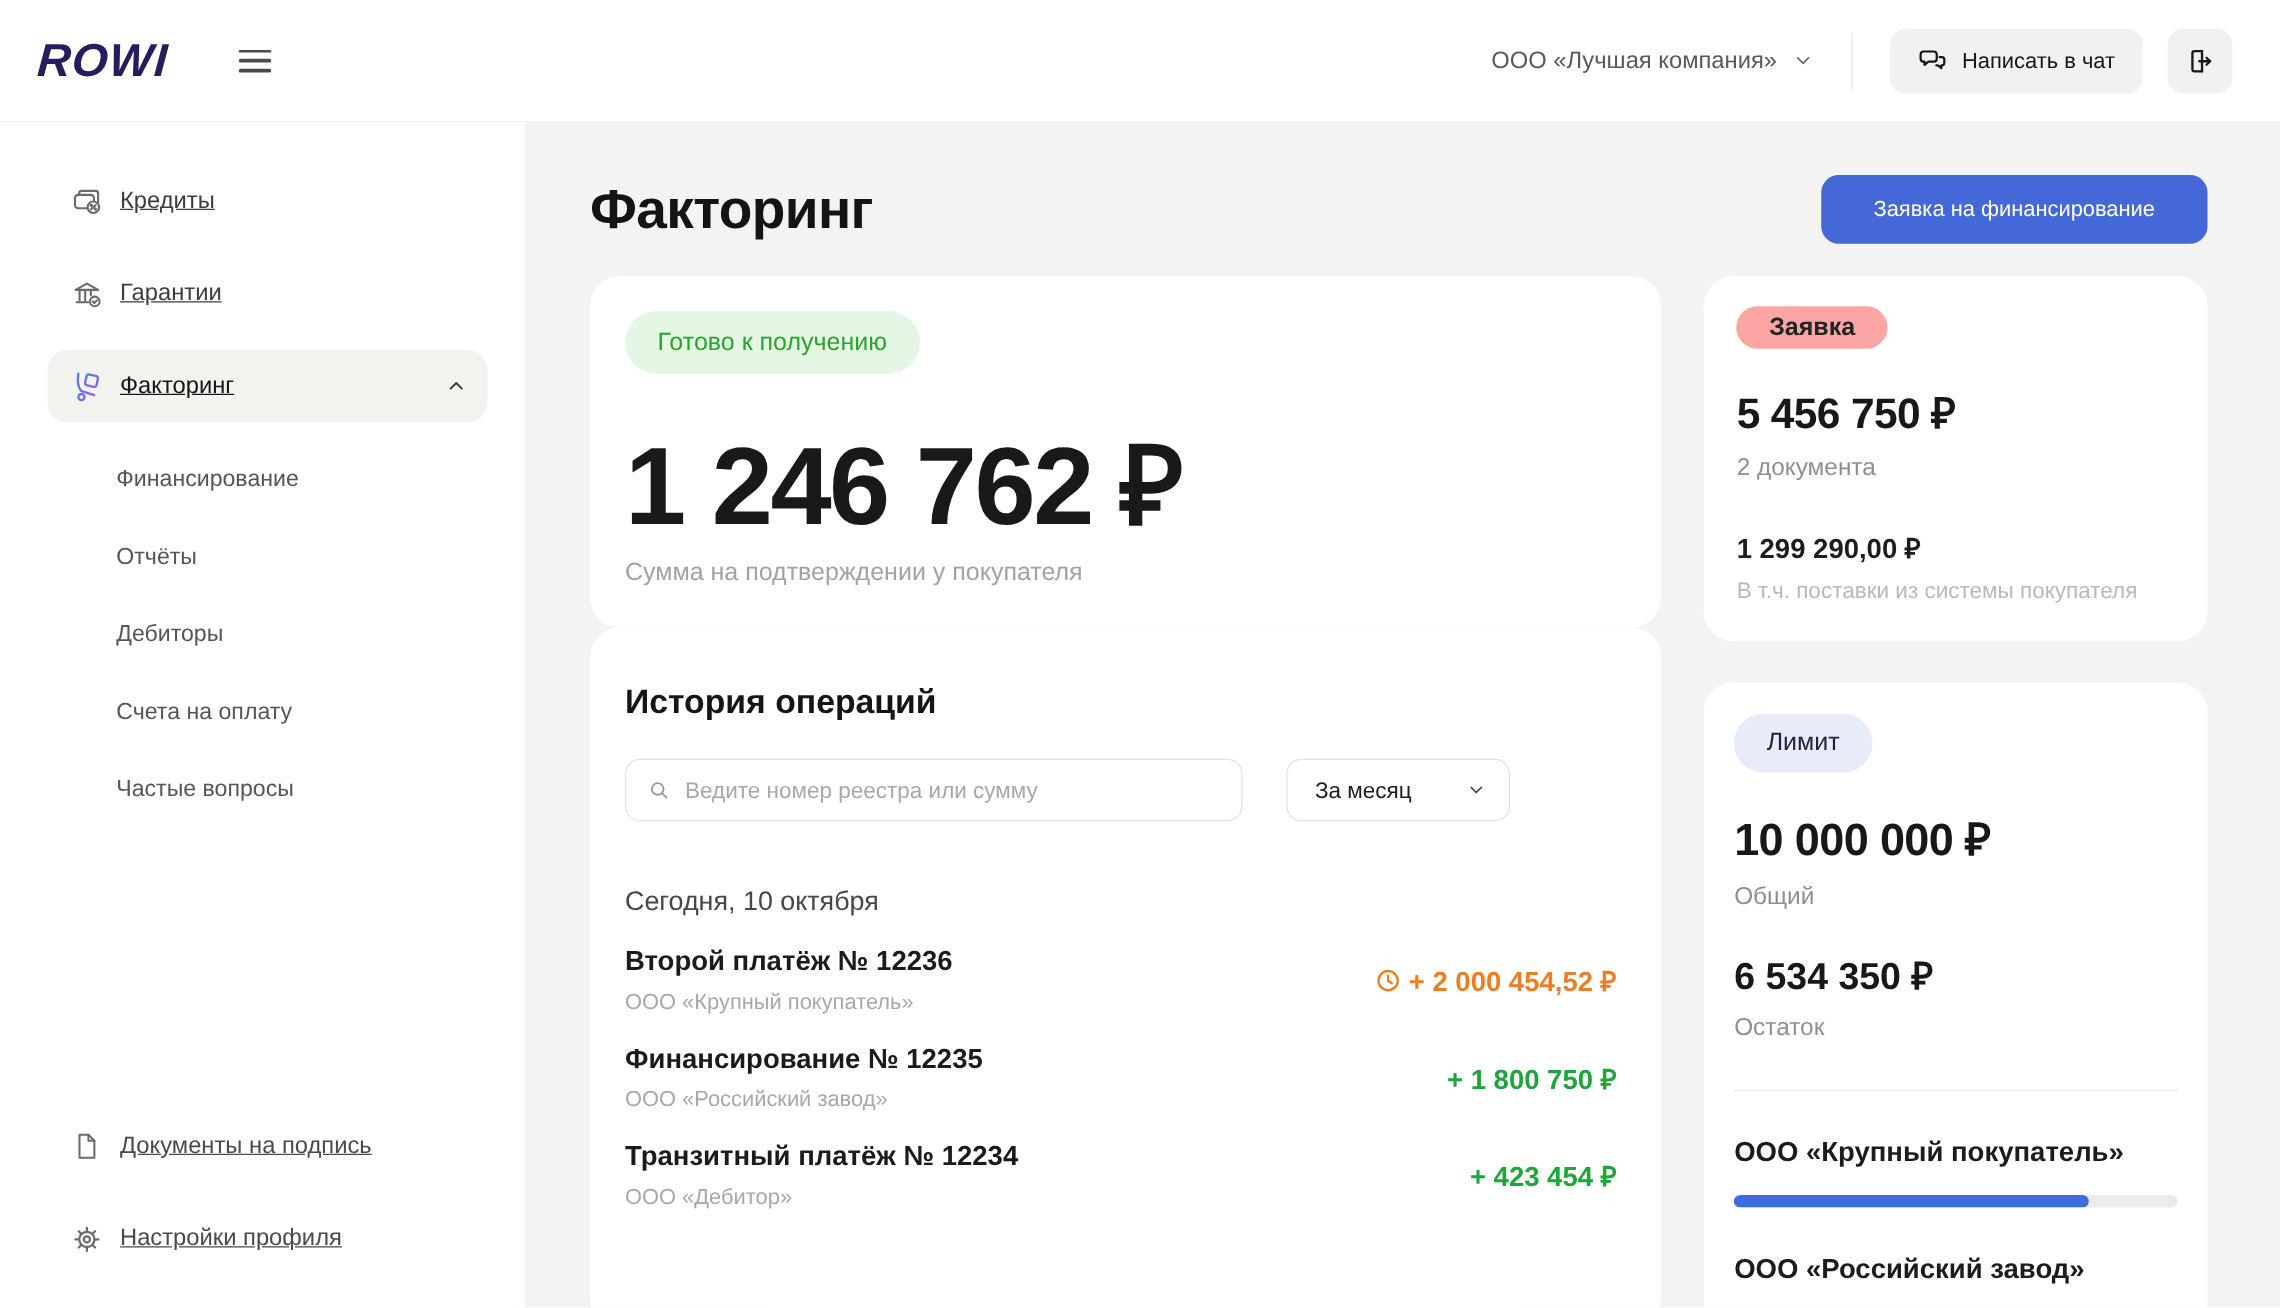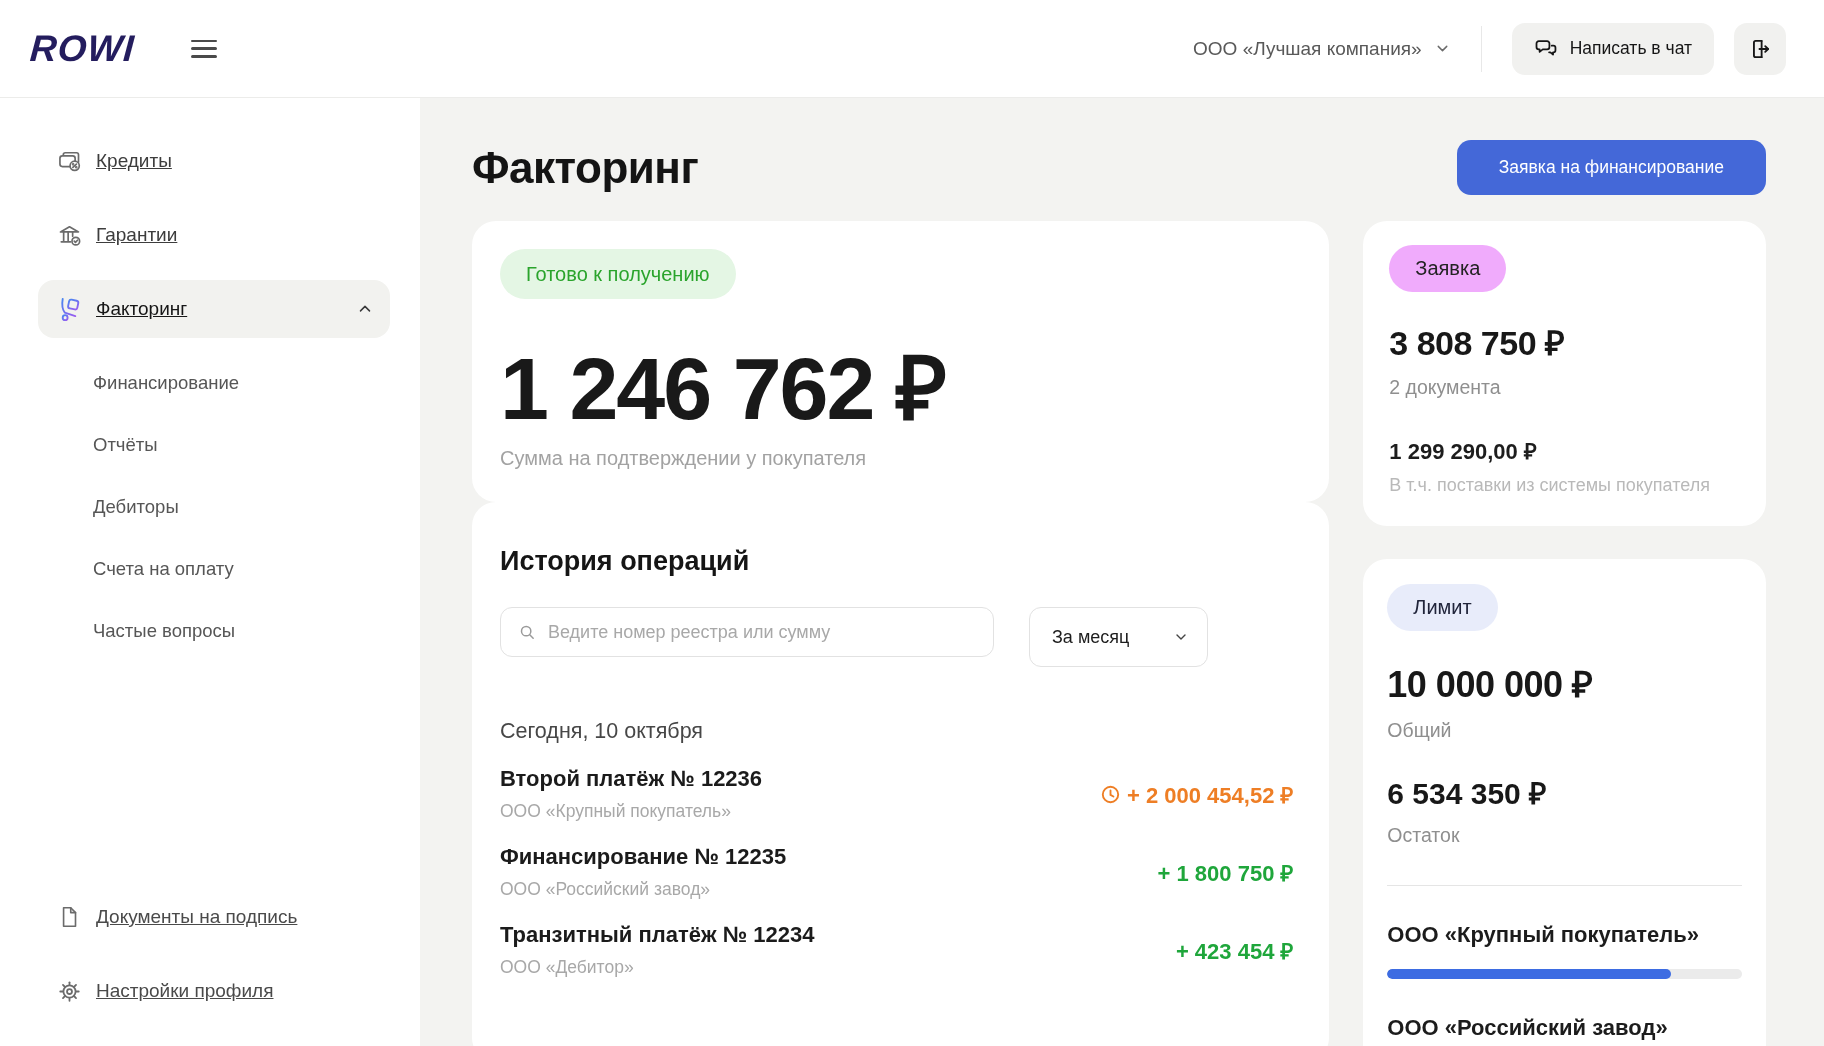"Заявка" .badge.gray { background: #f0abfc -> #fca5a5; font-weight: none -> bold; height: 47px -> 34px }
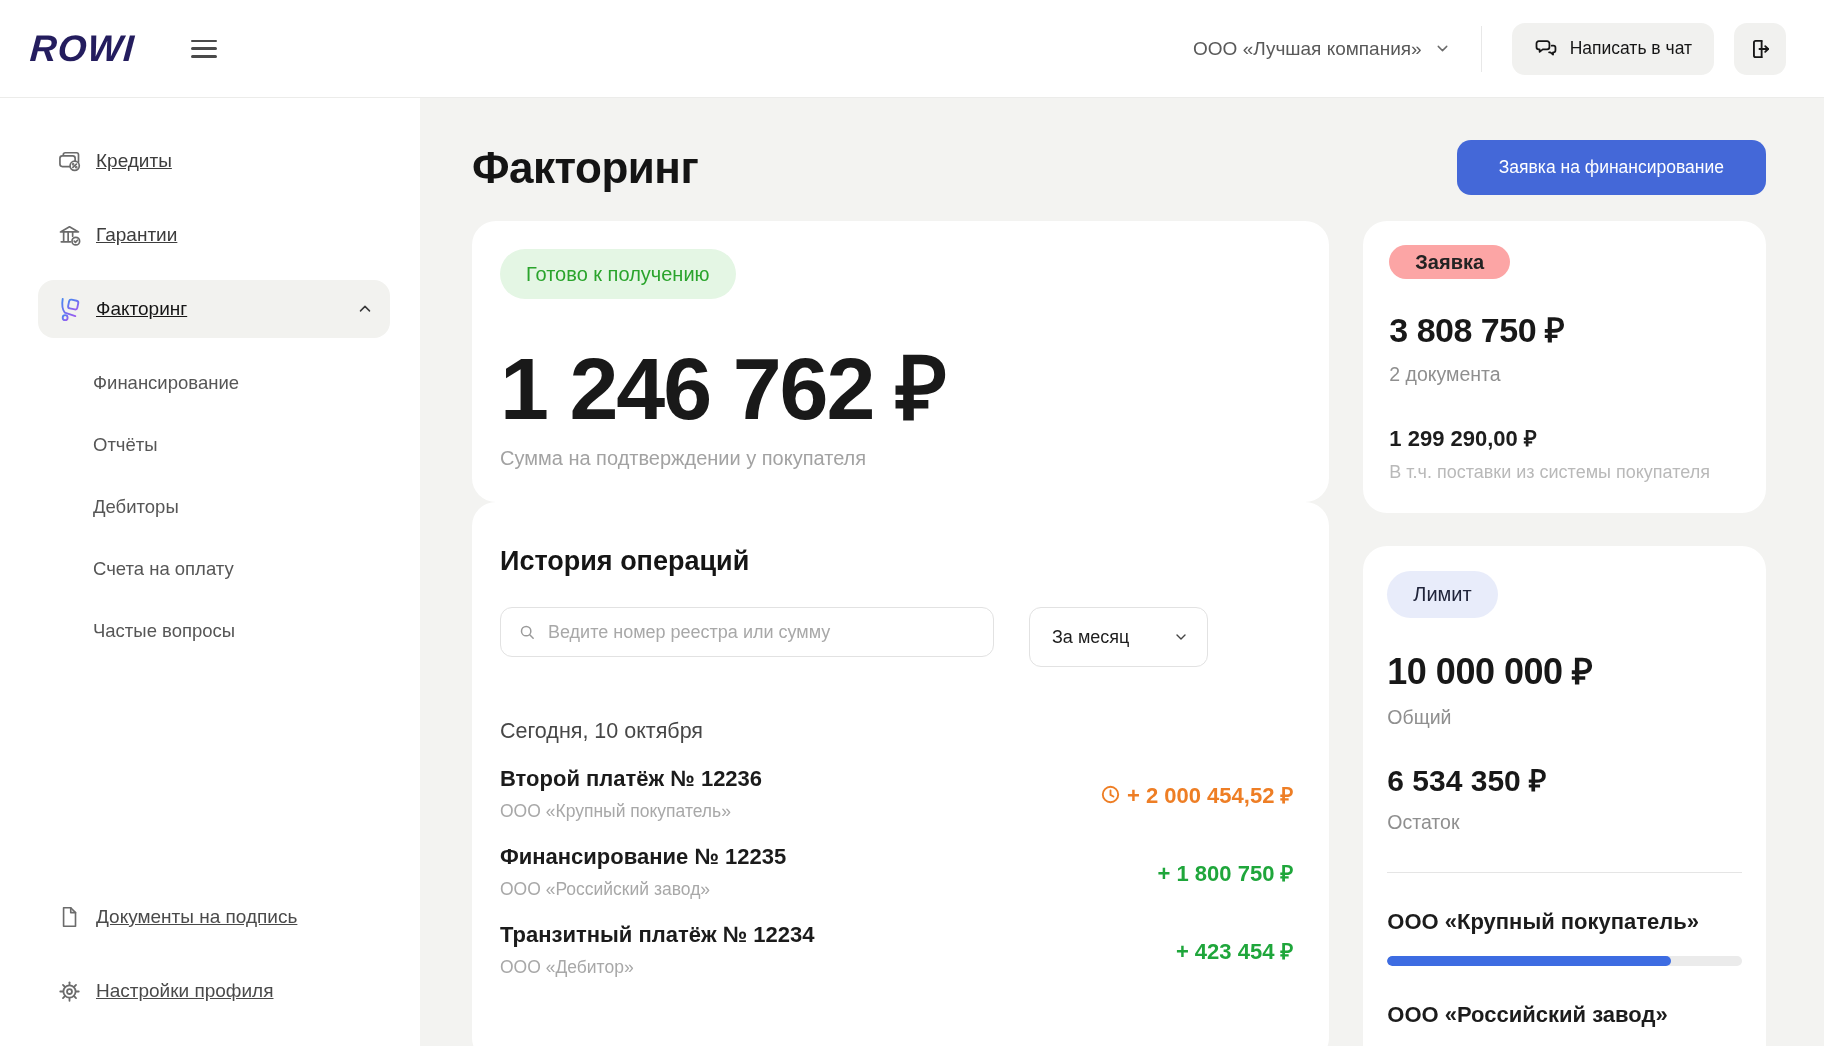"3 808 750 ₽" div.amt-xl { text: 3 808 750 -> 5 456 750 }
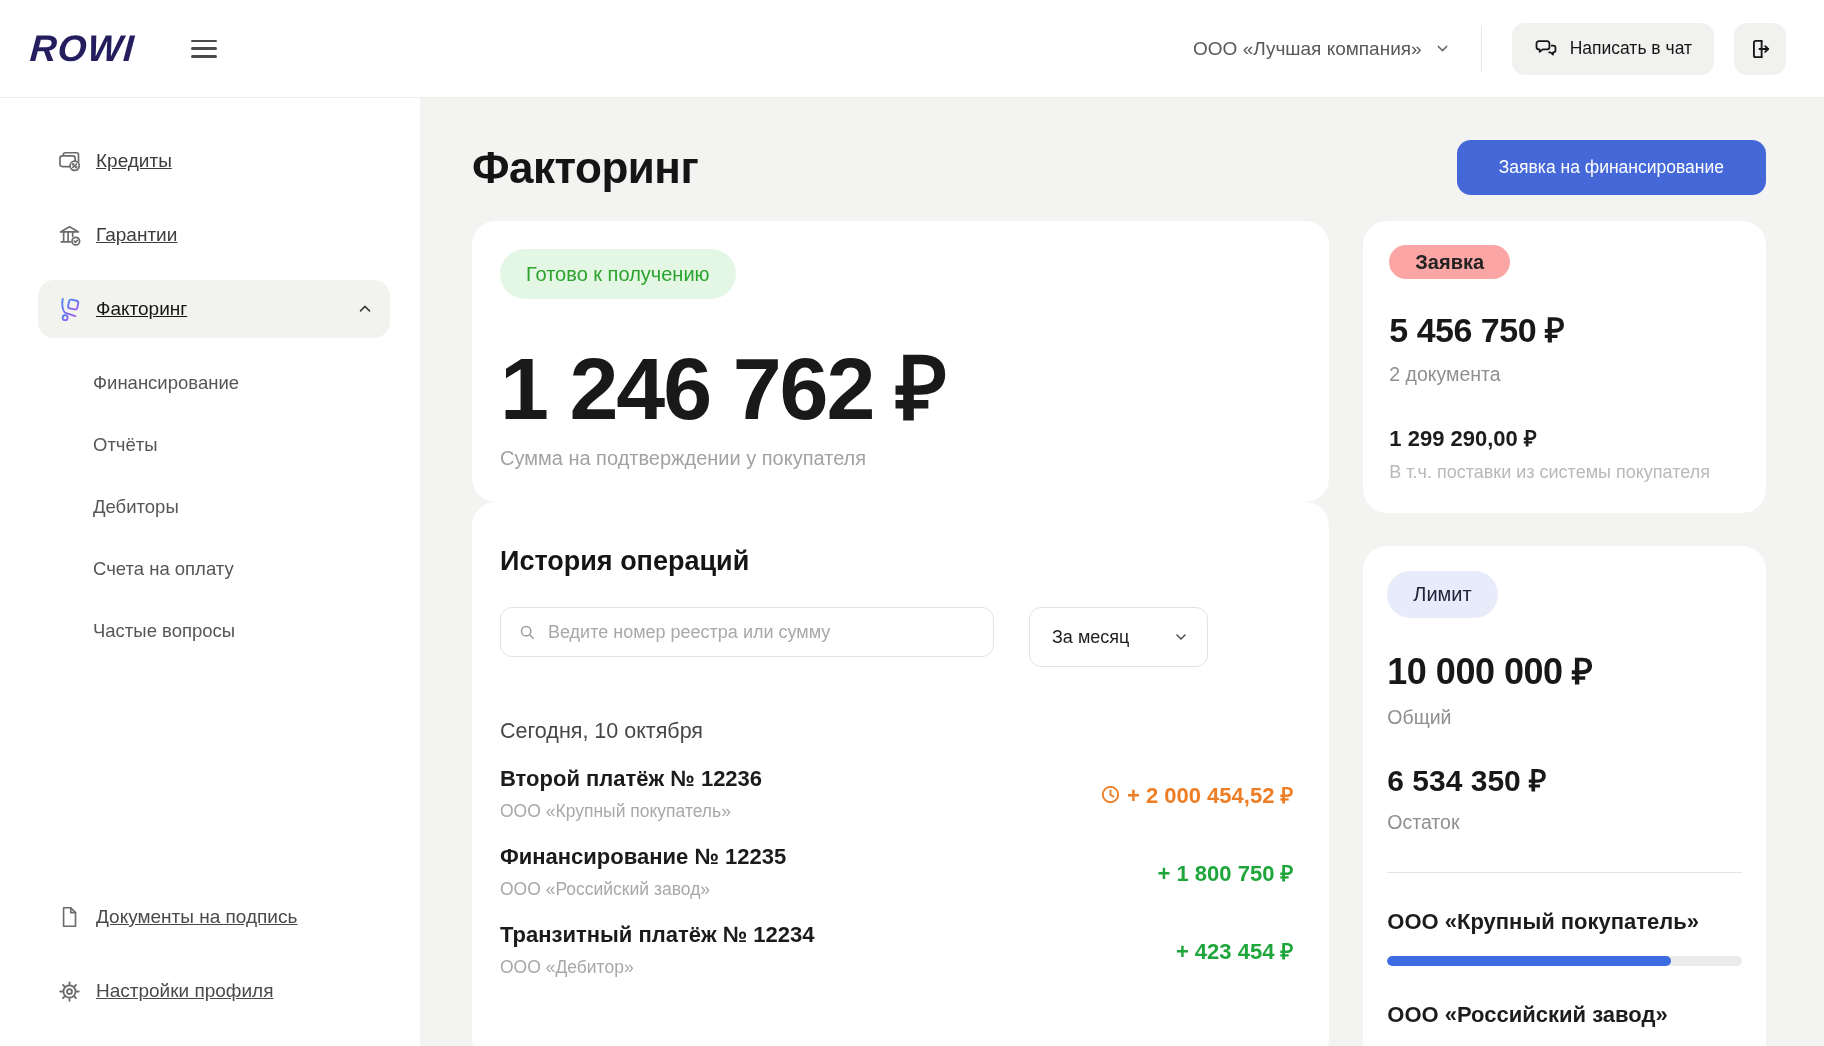"За месяц" .period-select { height: 60px -> 50px }
